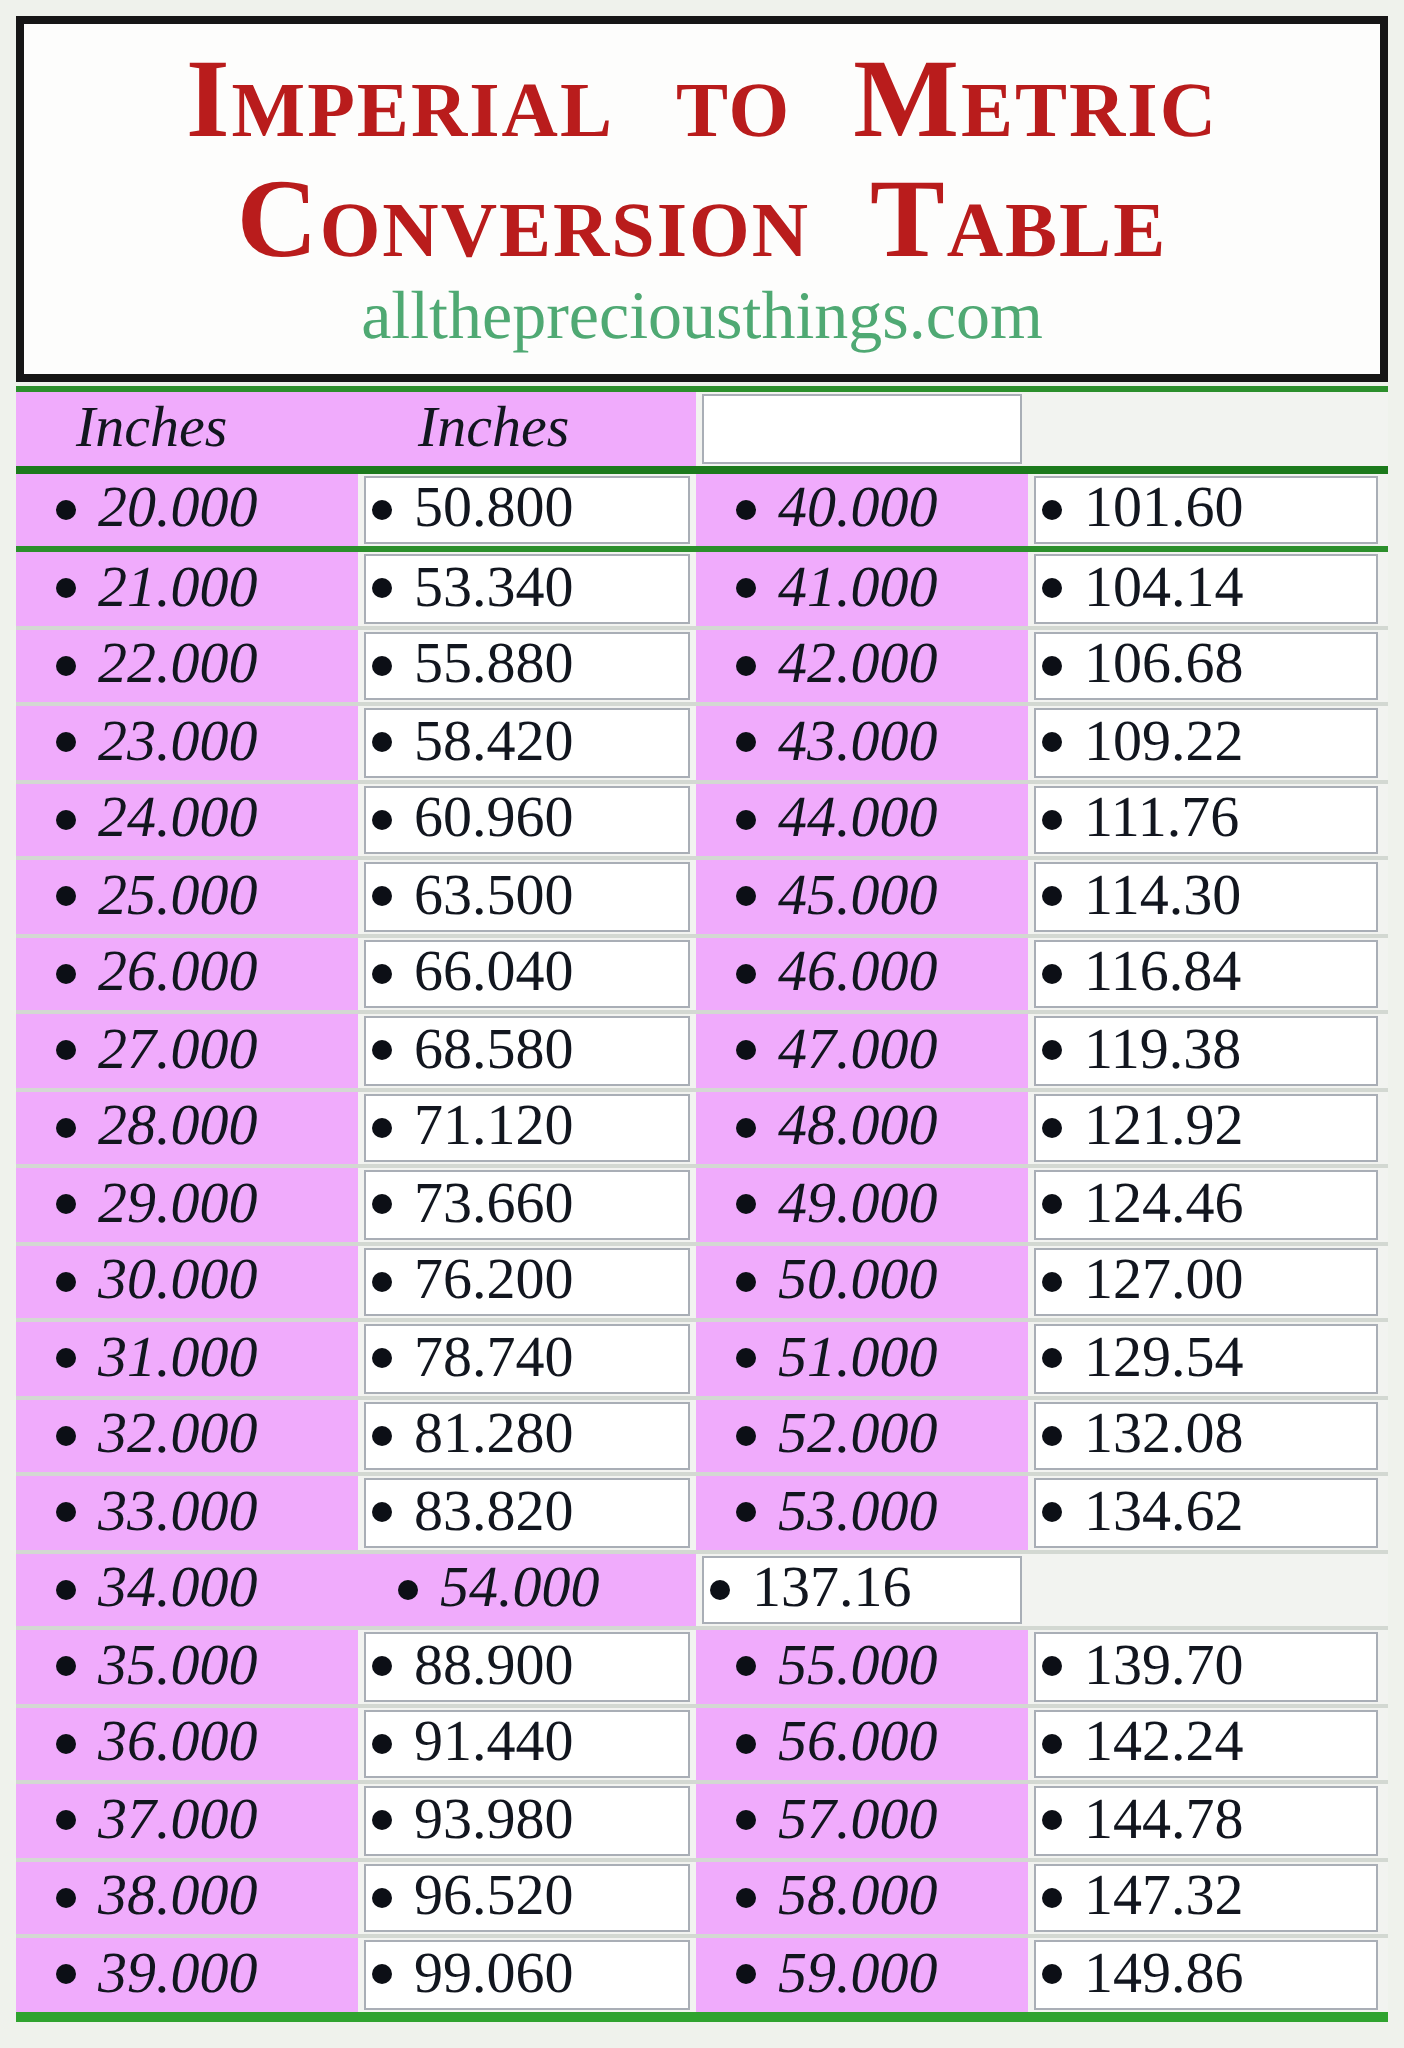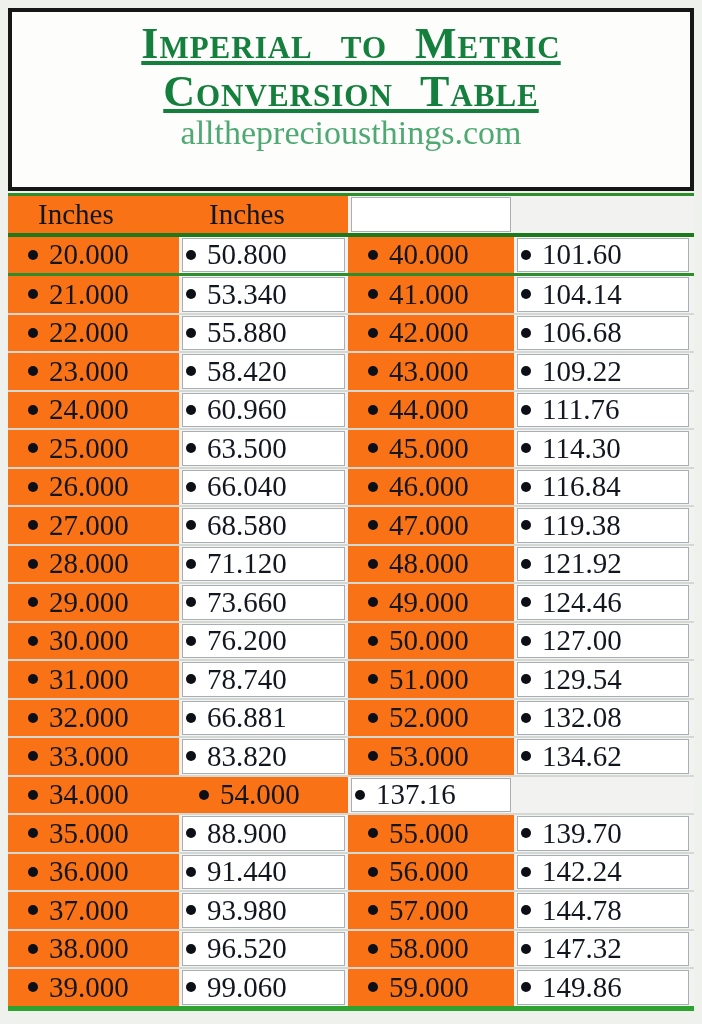"Imperial to Metric" .title-line { color: #15803d -> #b91c1c; font-size: 44px -> 56px; text-decoration: underline -> none }
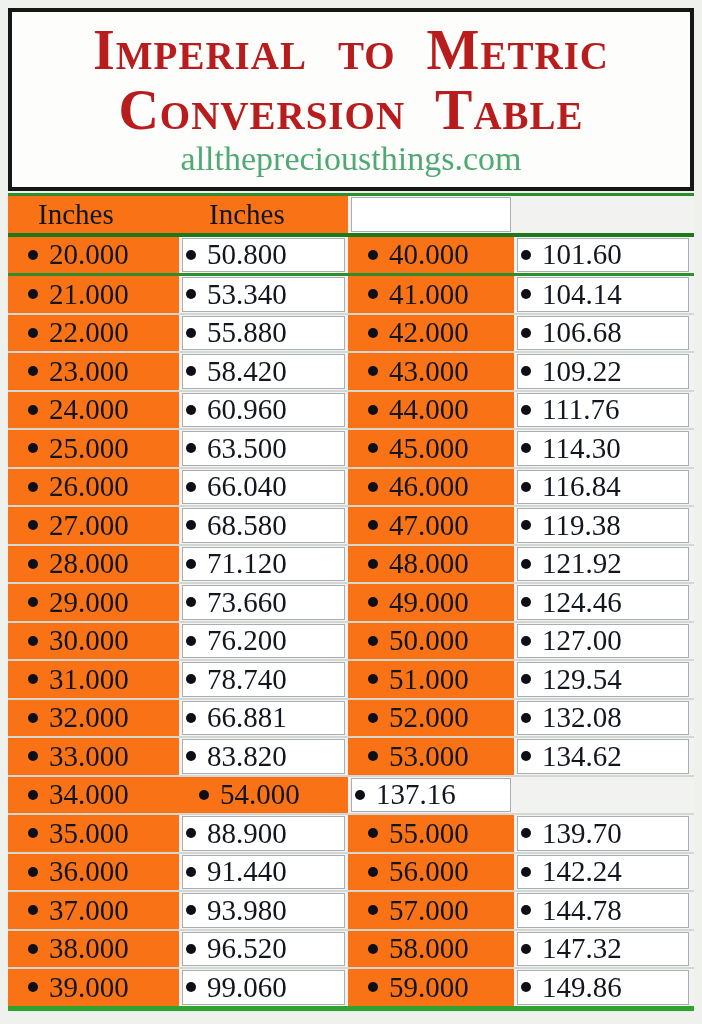"Inches" .cell.blue { background: #f97316 -> #f0abfc; font-style: none -> italic }
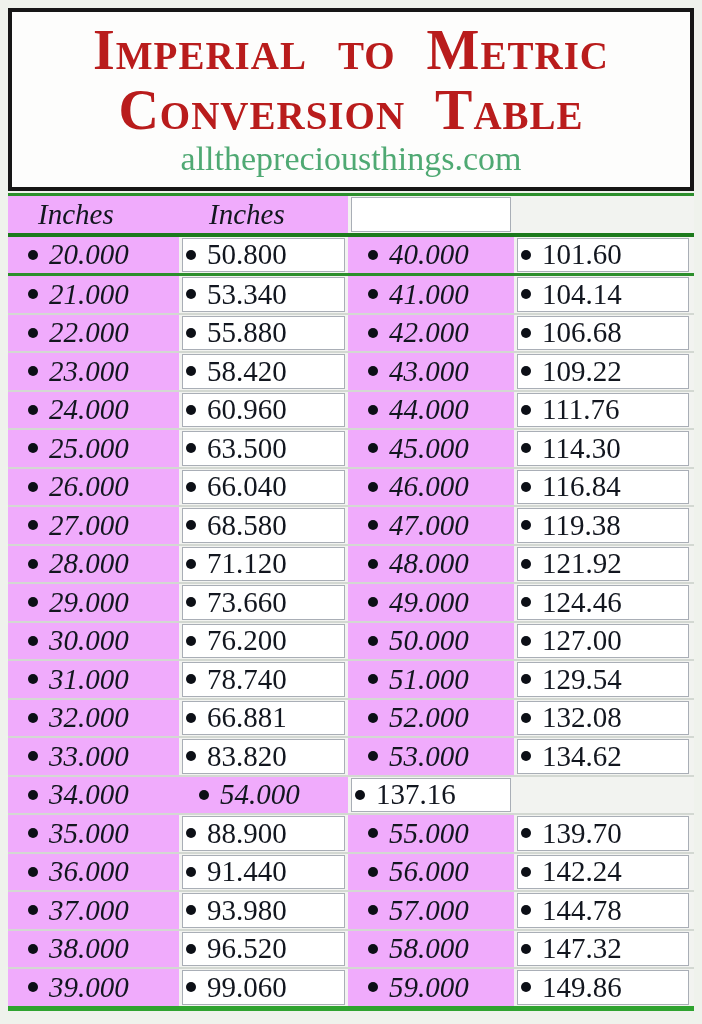"66.881" span { text: 66.881 -> 81.280 }
